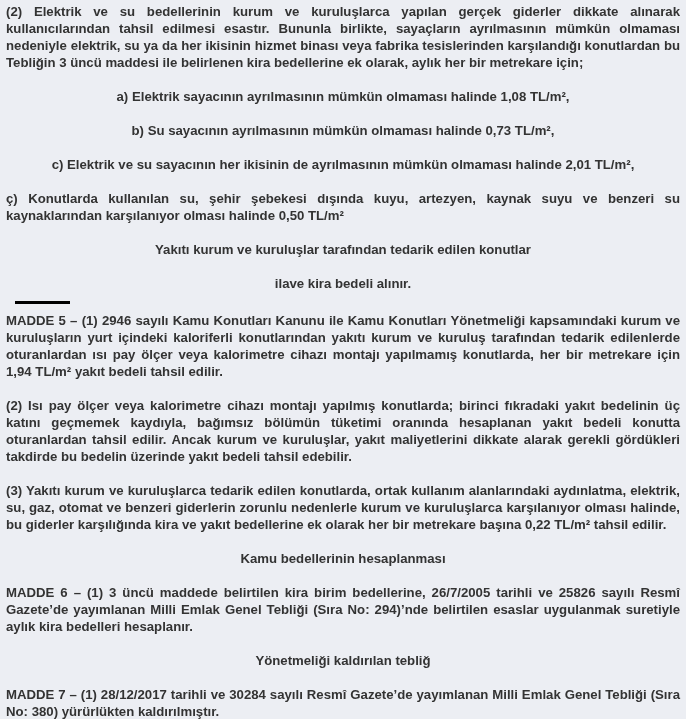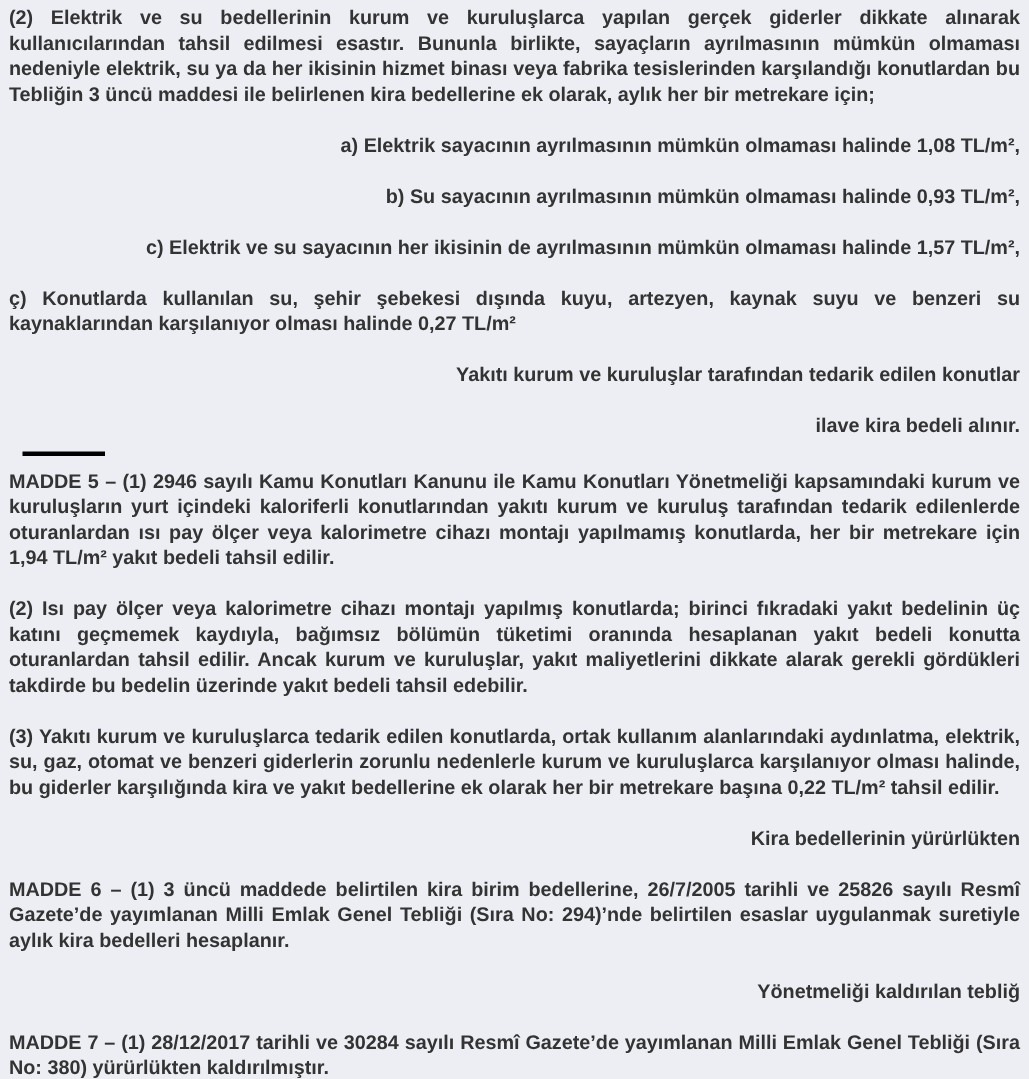"a) Elektrik sayacının ayrılmasının" p.left { text-align: right -> center }
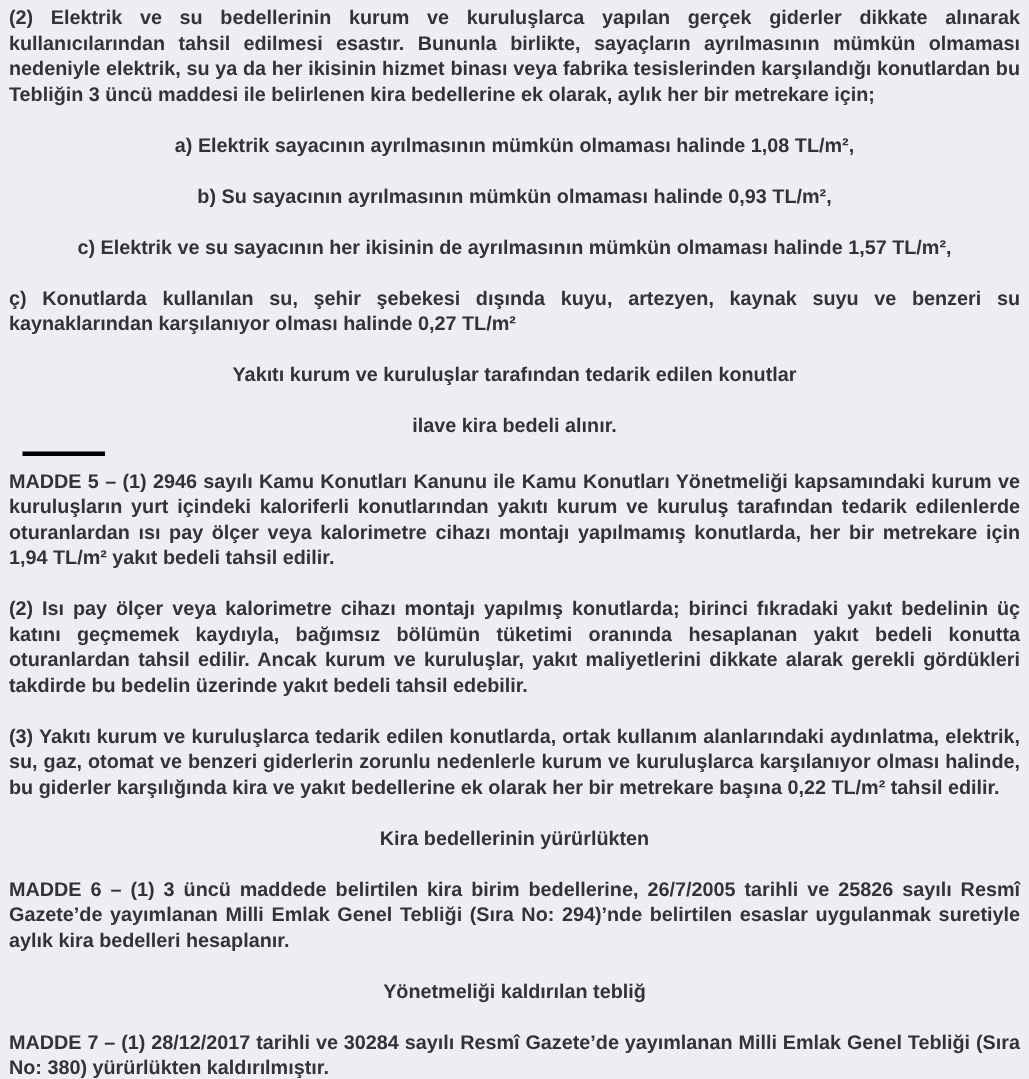"b) Su sayacının ayrılmasının mümkün" p.left { text: 0,93 -> 0,73 }
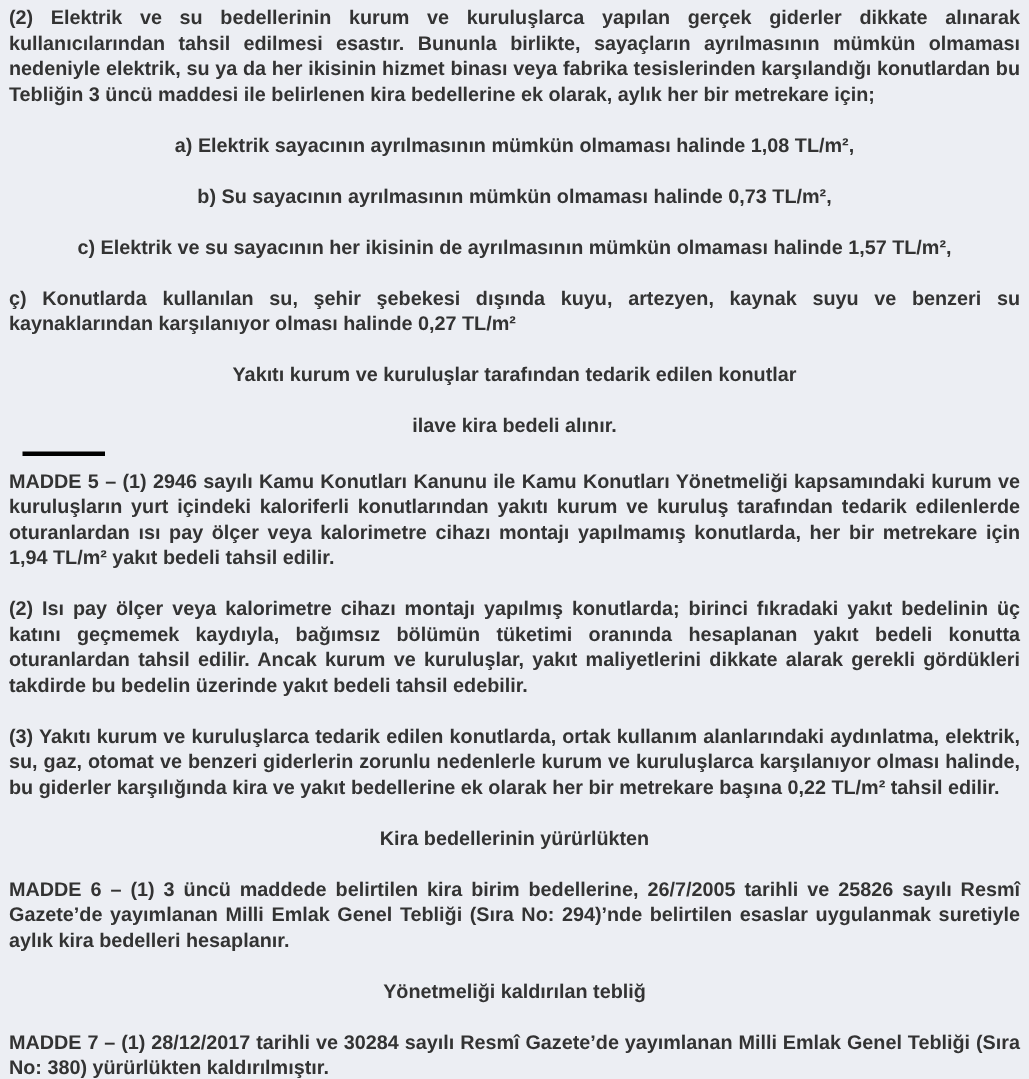"c) Elektrik ve su sayacının" p.left { text: 1,57 -> 2,01 }
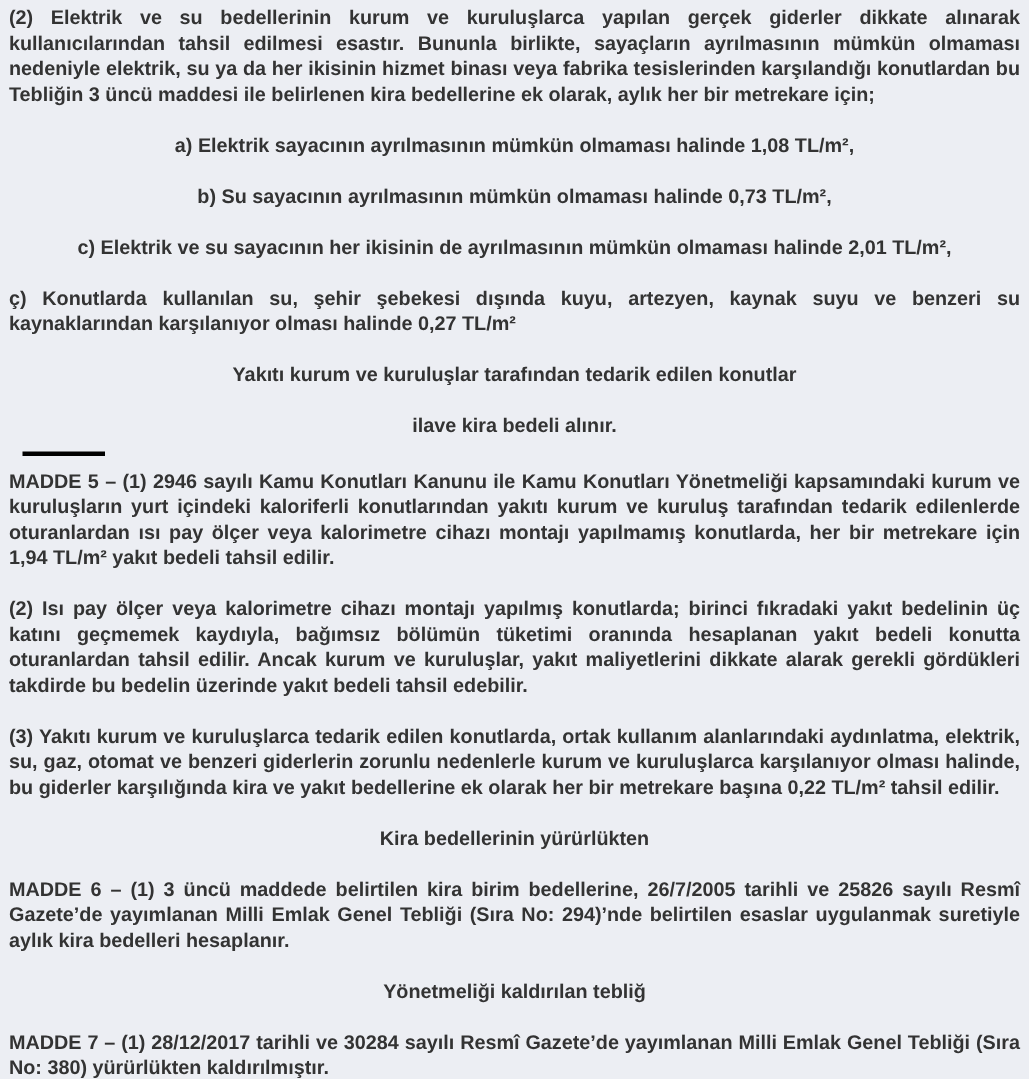"ç) Konutlarda kullanılan su, şehir" p { text: 0,27 -> 0,50 }
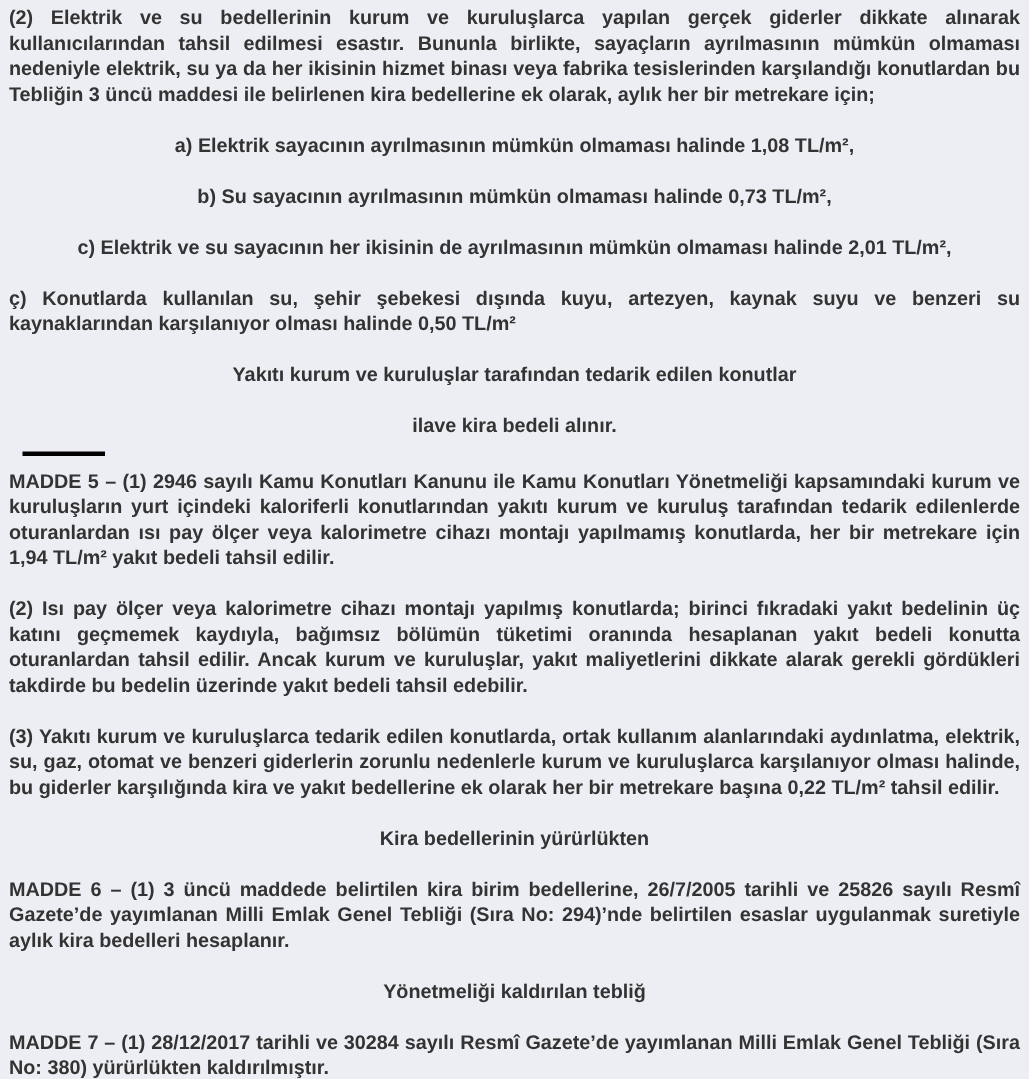"Kira bedellerinin yürürlükten" p.left { text: Kira bedellerinin yürürlükten -> Kamu bedellerinin hesaplanması }
